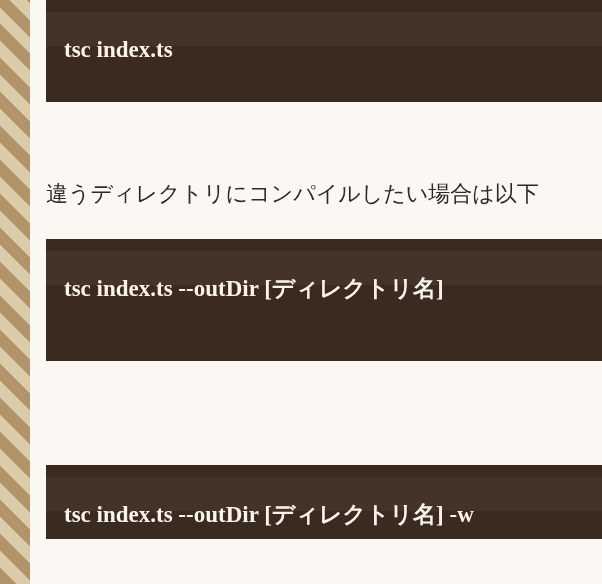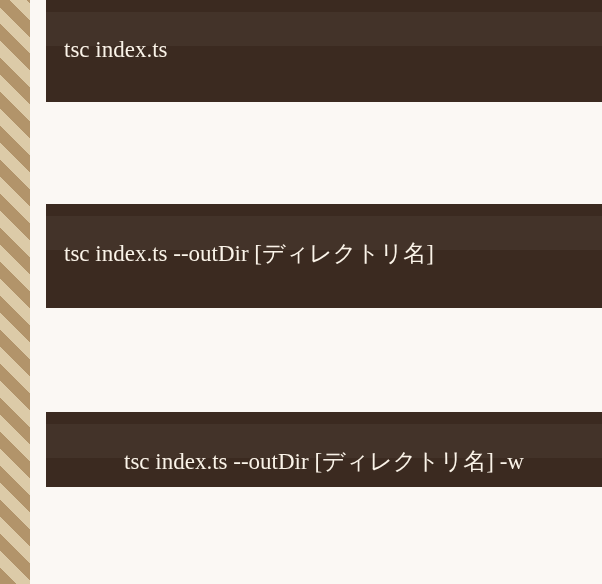"tsc index.ts" .codeblock .code-text { font-weight: none -> bold }
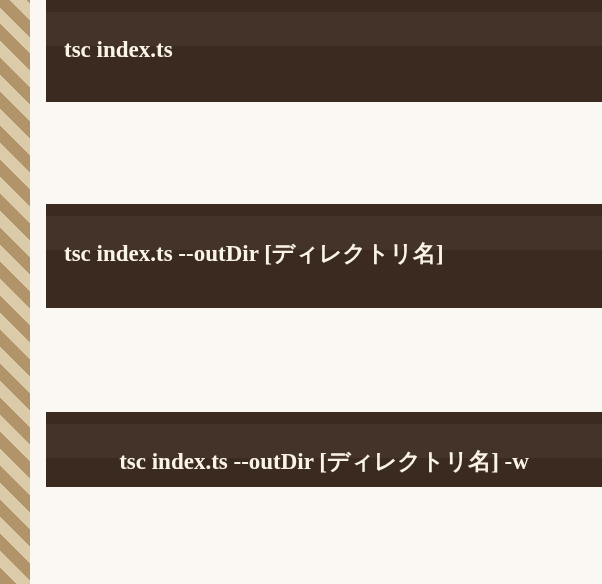"違うディレクトリにコンパイルしたい場合は以下" p.para { html: none -> <p>違うディレクトリにコンパイルしたい場合は以下</p> }
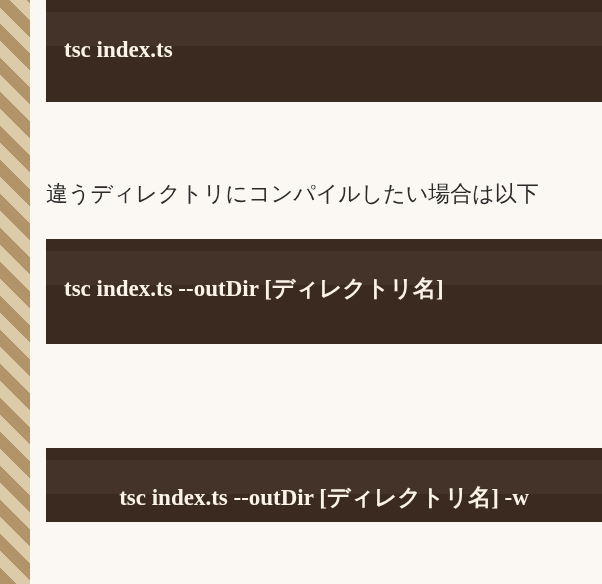"tsc index.ts --outDir [ディレクトリ名]" .block2 { padding-bottom: 38px -> 55px }
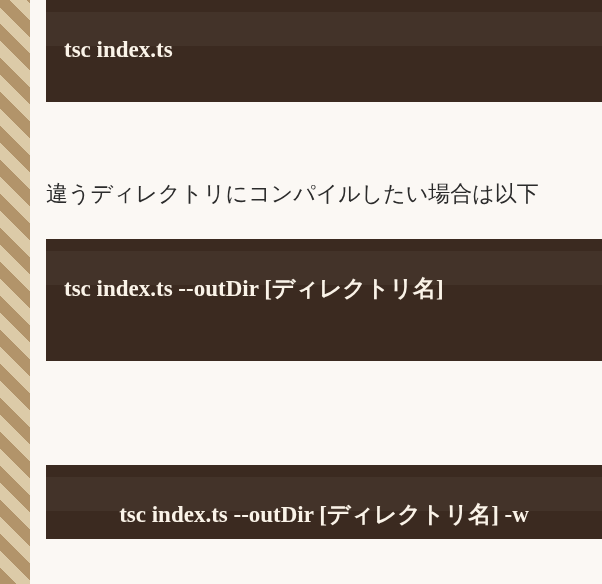"tsc index.ts --outDir [ディレクトリ名] -w" .block3 { text-align: center -> none }
